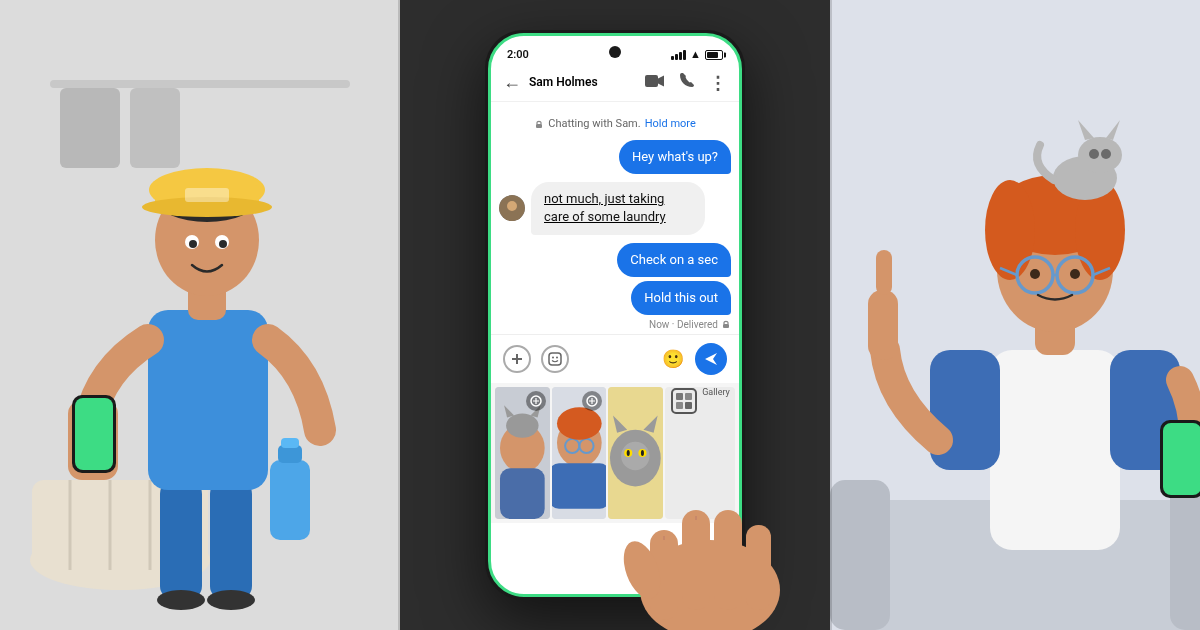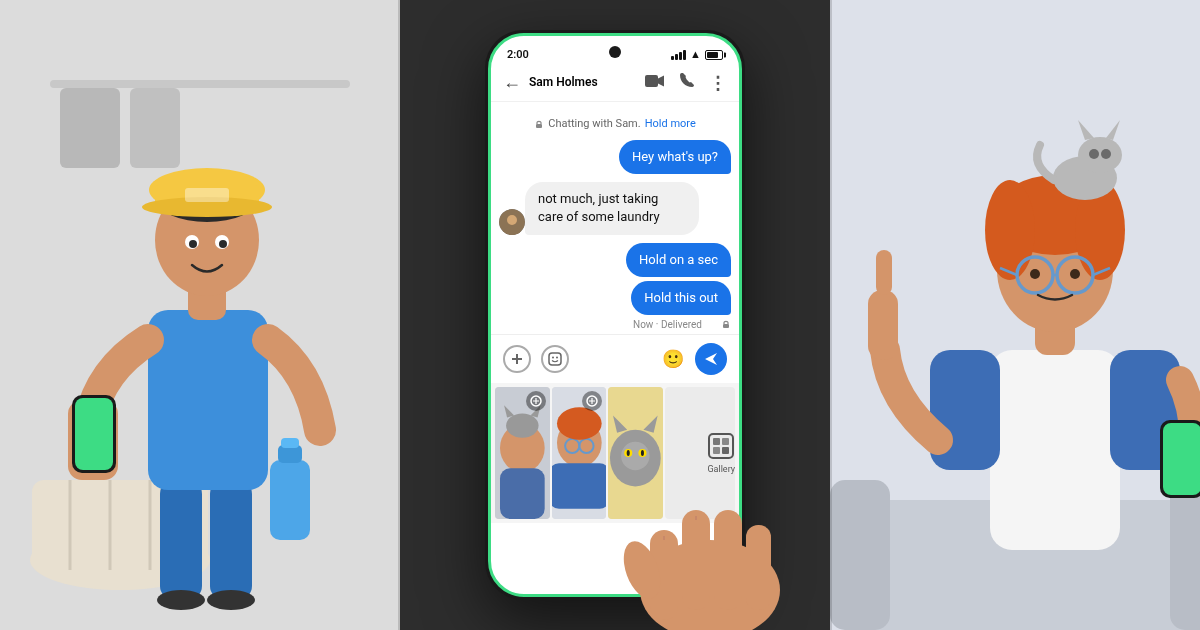"not much, just taking care" .message-with-avatar { align-items: flex-end -> center; gap: none -> 6px; text-decoration: none -> underline }
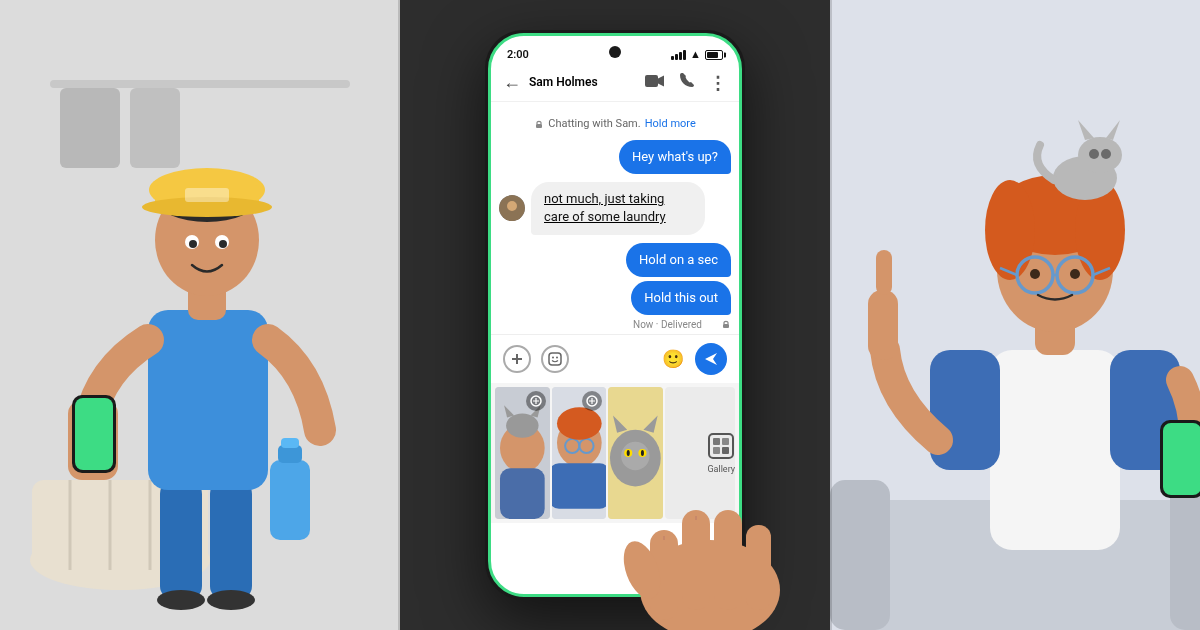"Hold on a sec" div.message-bubble { text: Hold -> Check }
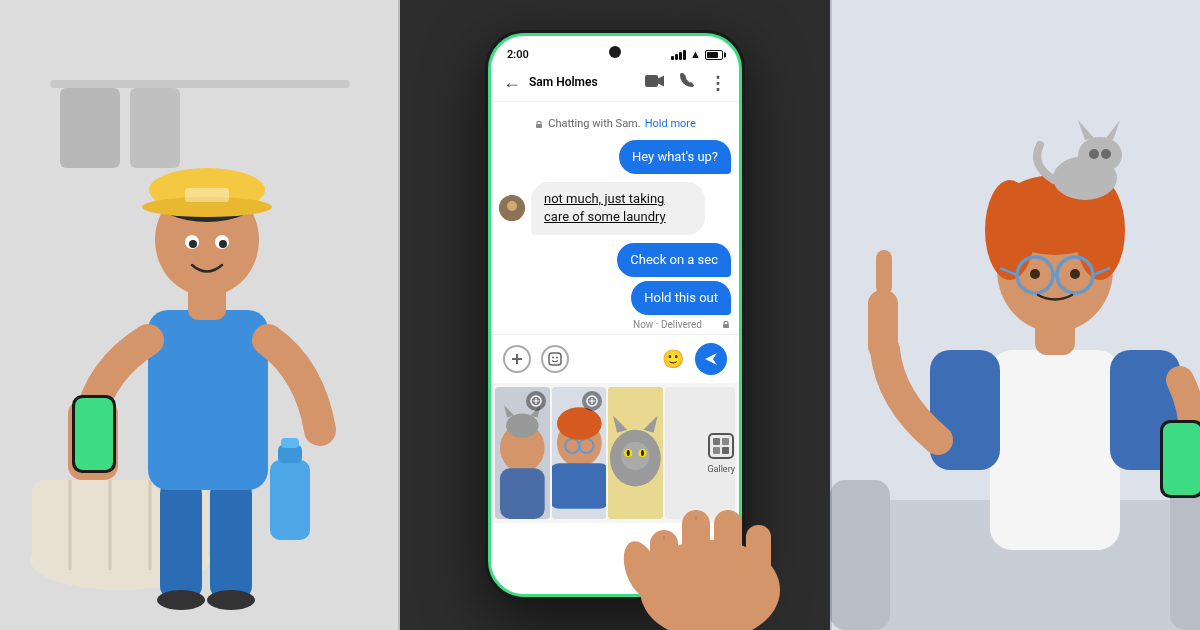"Now · Delivered" .timestamp { gap: 19px -> 3px }
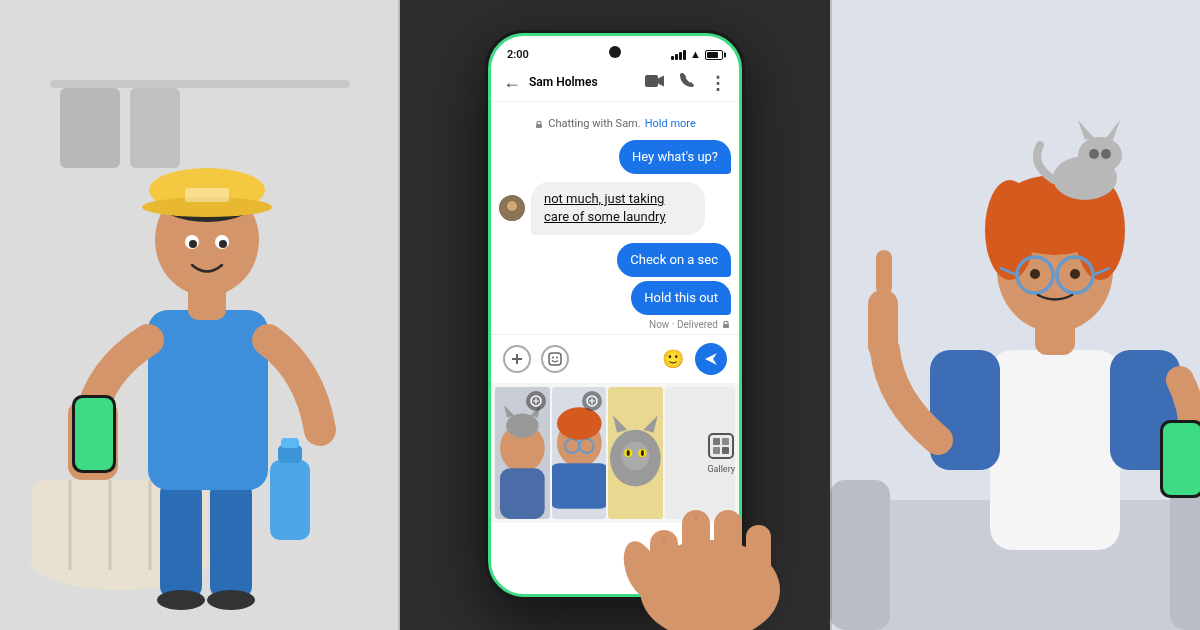"Gallery" .gallery-item-icon { align-items: flex-end -> flex-start; flex-direction: column -> row }
